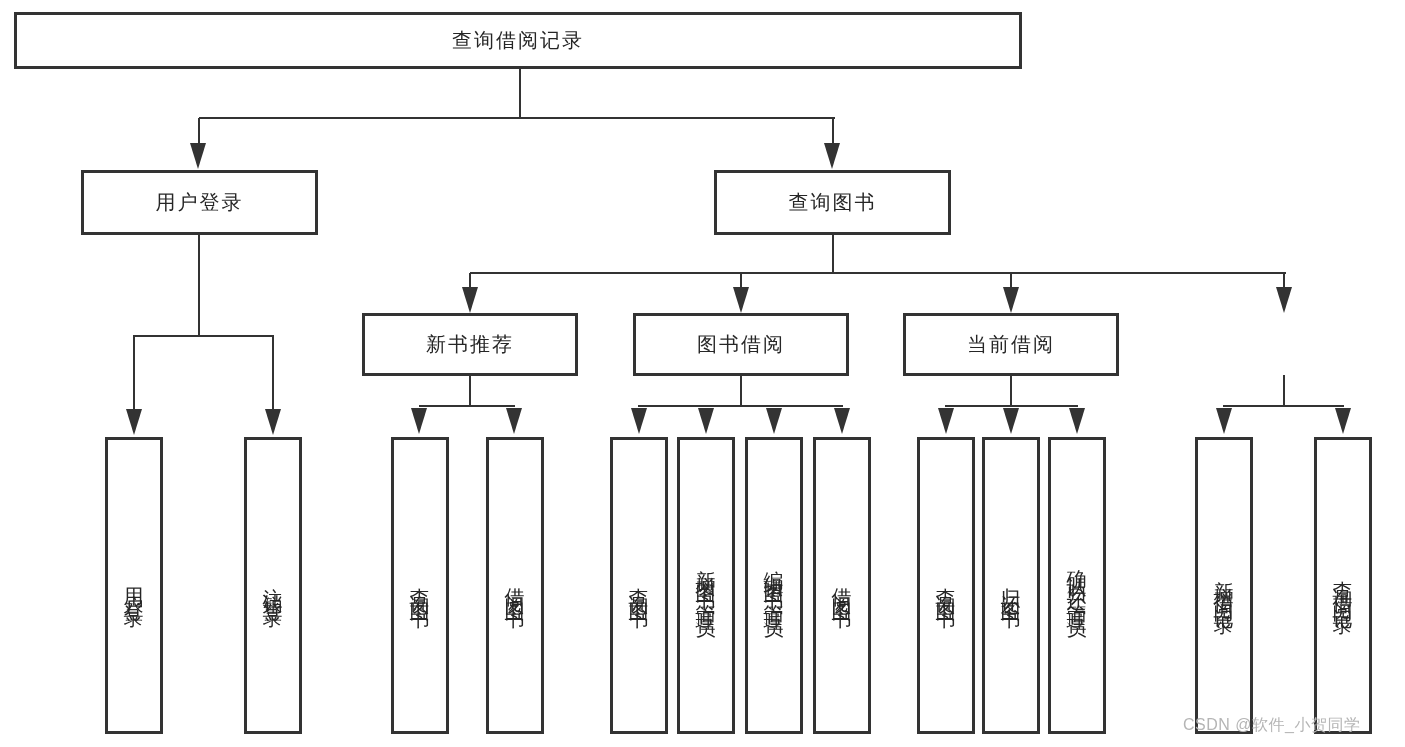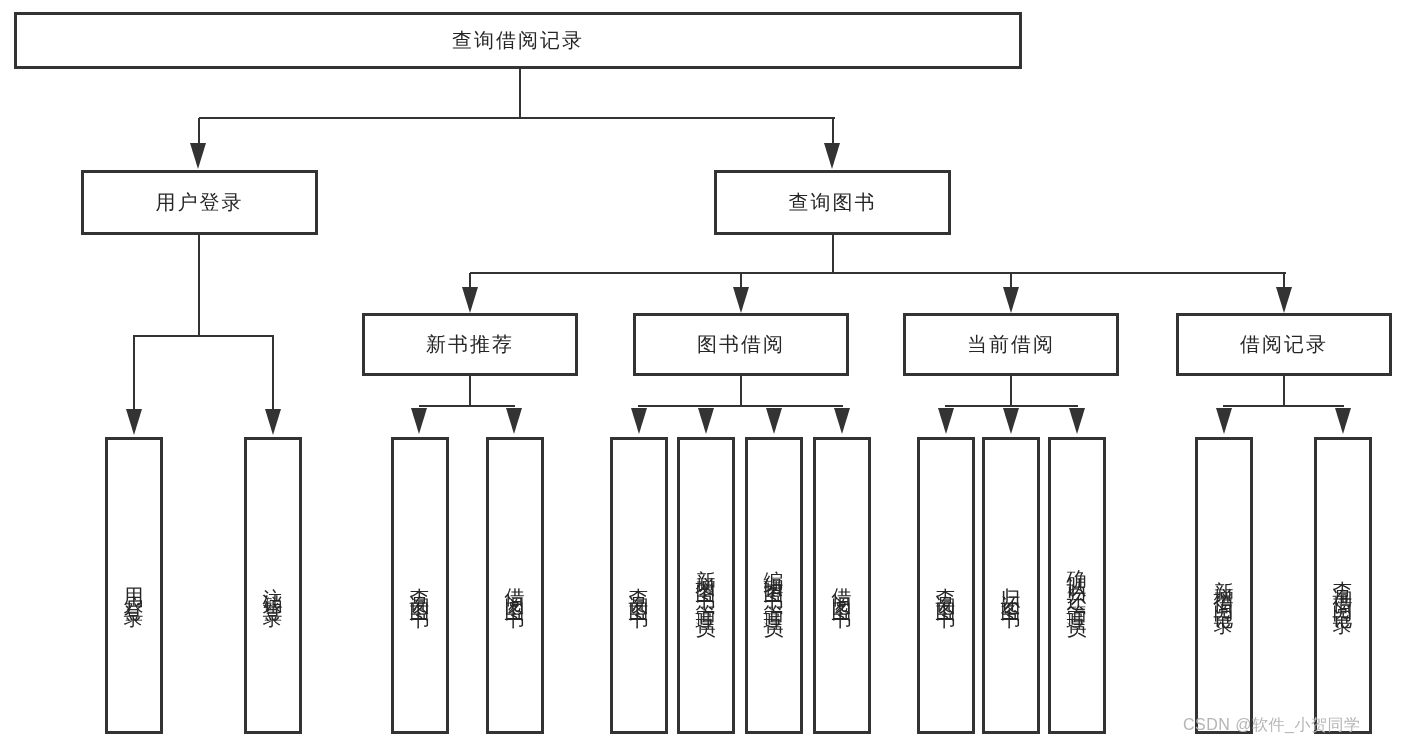"借阅记录" div.box { html: <div> <span>借阅记录</span> </div> -> none }
